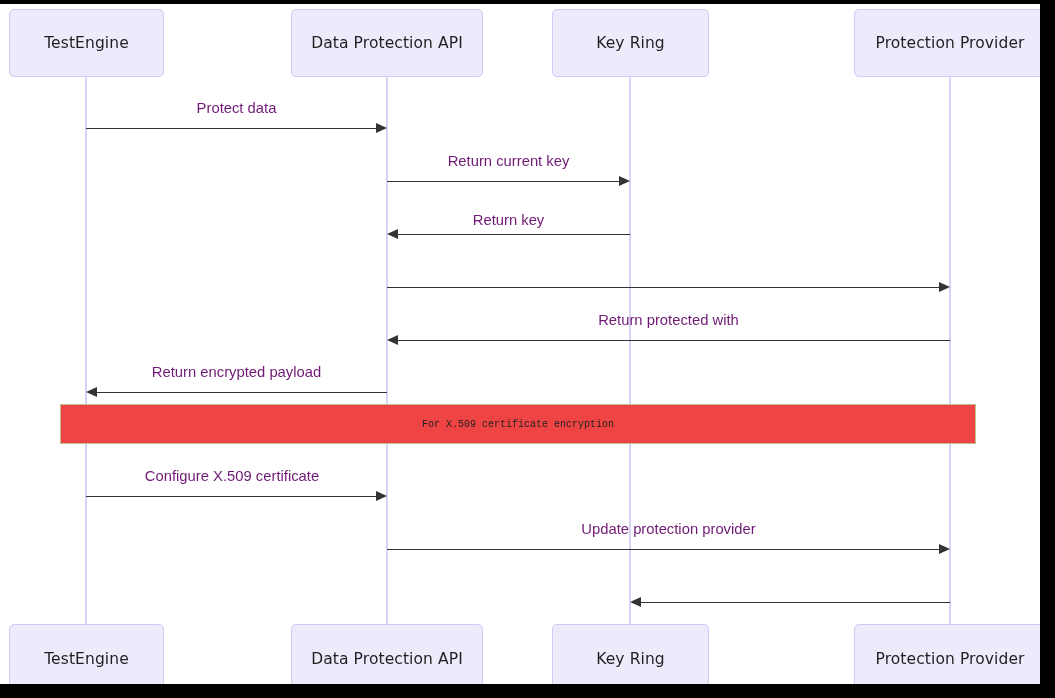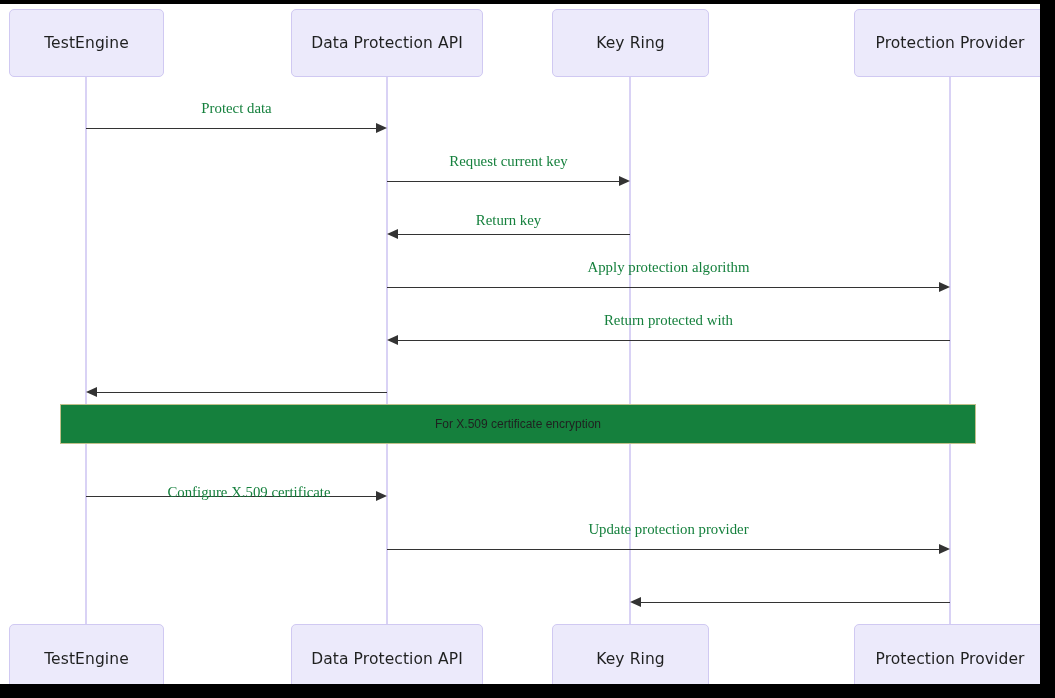"Protect data" .msg-label { color: #15803d -> #701a75; font-family: Liberation Serif, serif -> Liberation Sans, sans-serif }
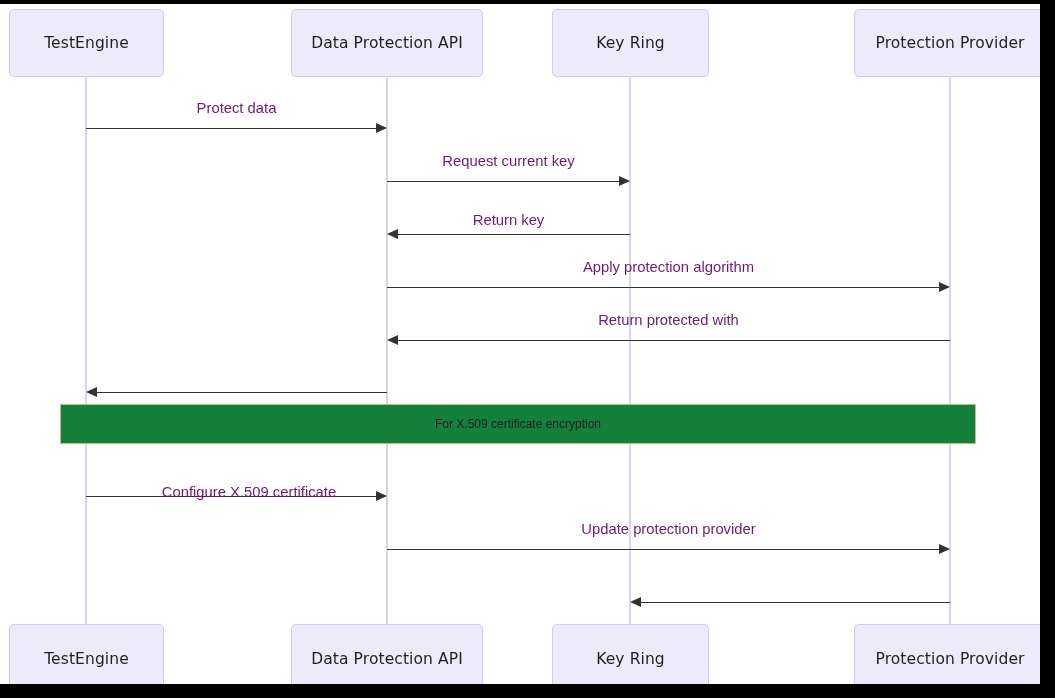"Request current key" div.msg-label { text: Request -> Return }
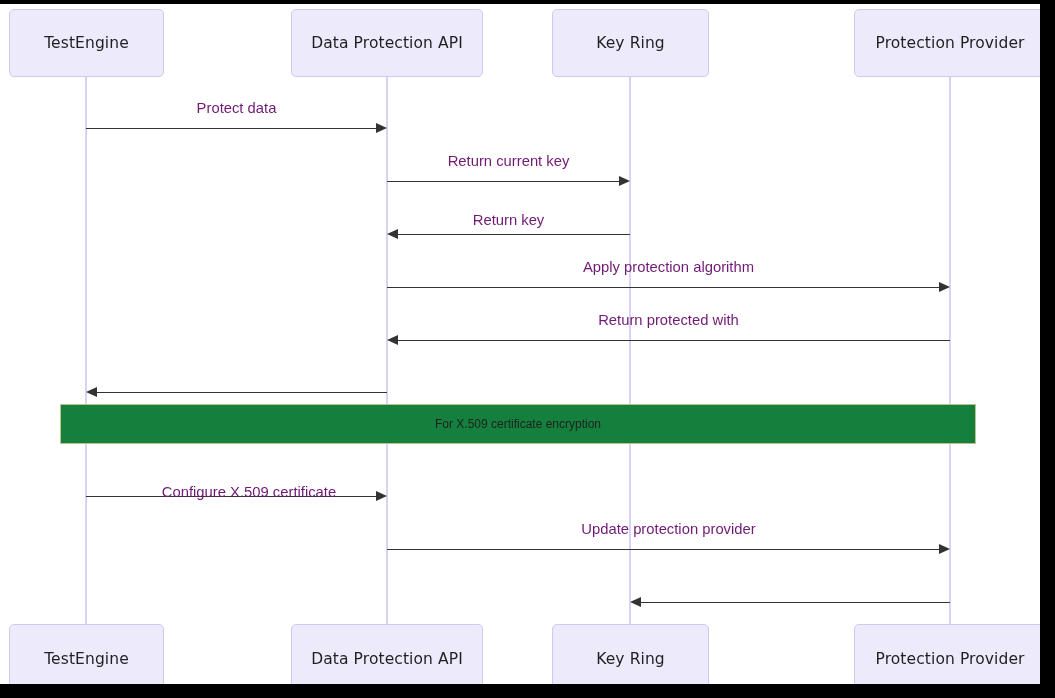"Apply protection algorithm" div.msg-label { html: <div>Apply protection algorithm</div> -> none }
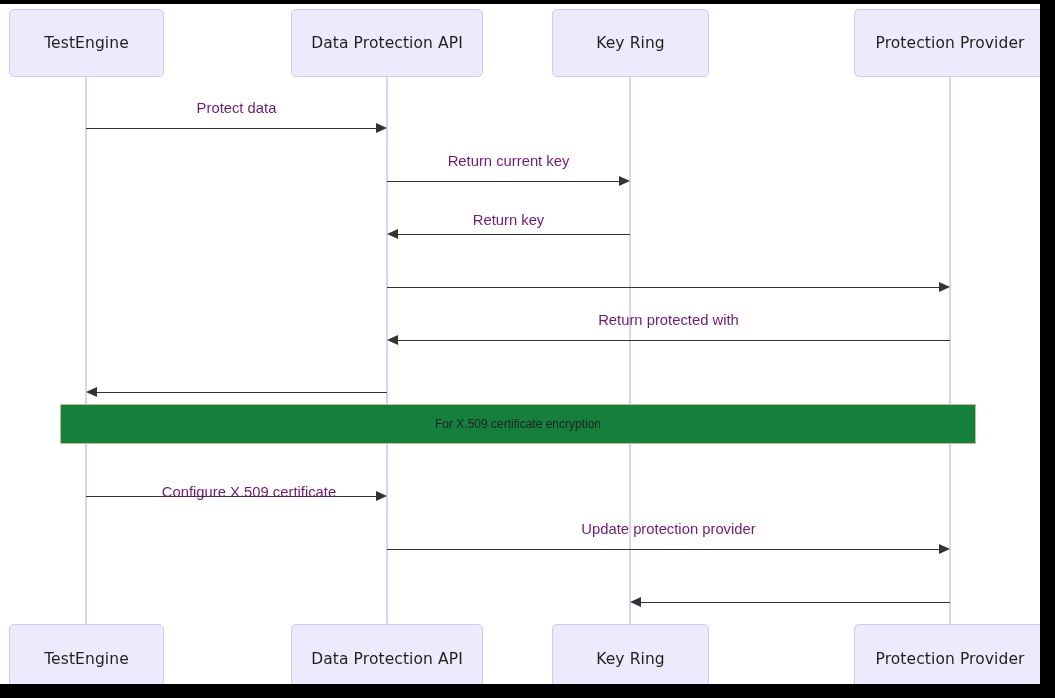"Return encrypted payload" div.msg-label { html: none -> <div>Return encrypted payload</div> }
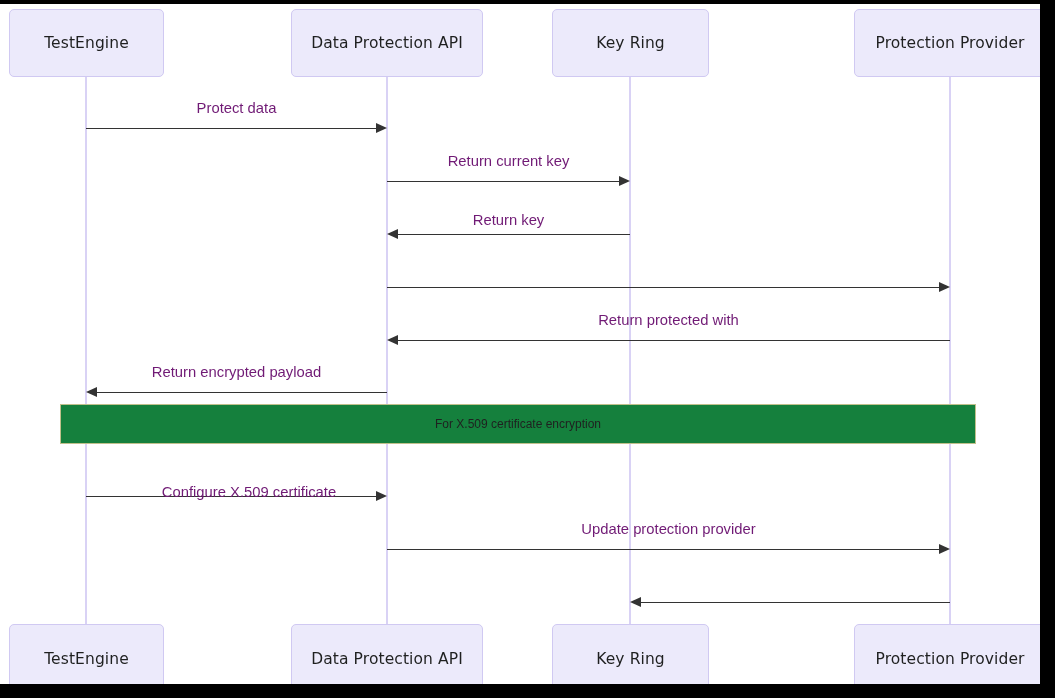"For X.509 certificate encryption" .note-box { background: #15803d -> #ef4444; font-family: Liberation Sans, sans-serif -> Liberation Mono, monospace; font-size: 12px -> 10px }
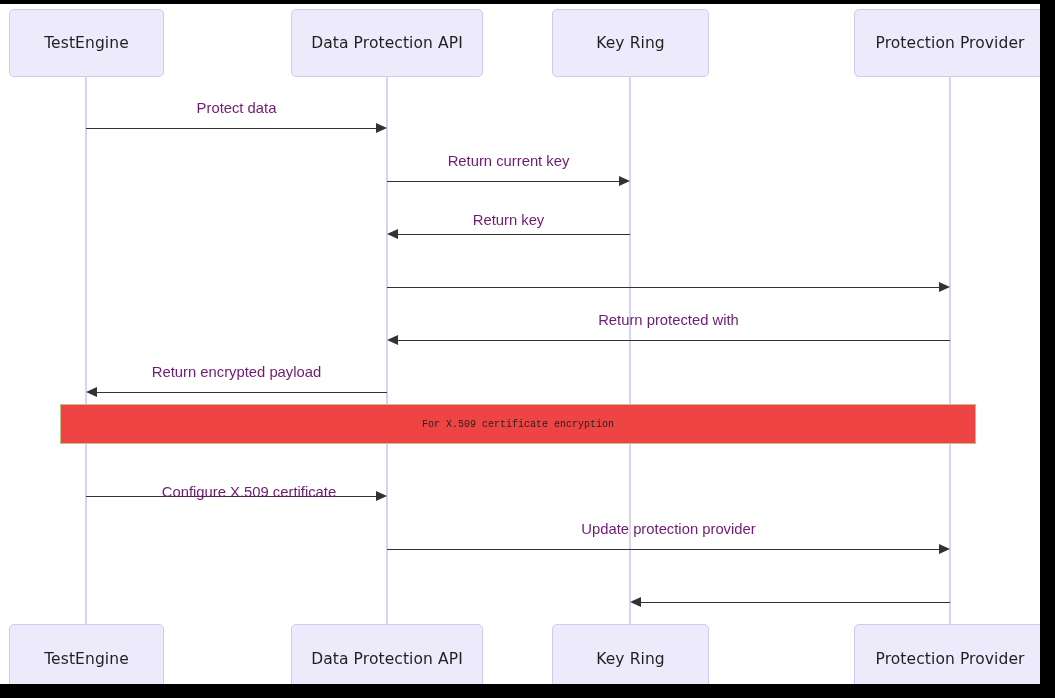"Configure X.509 certificate" div.msg-label { left: 249px -> 232px; margin-top: 16px -> none }
